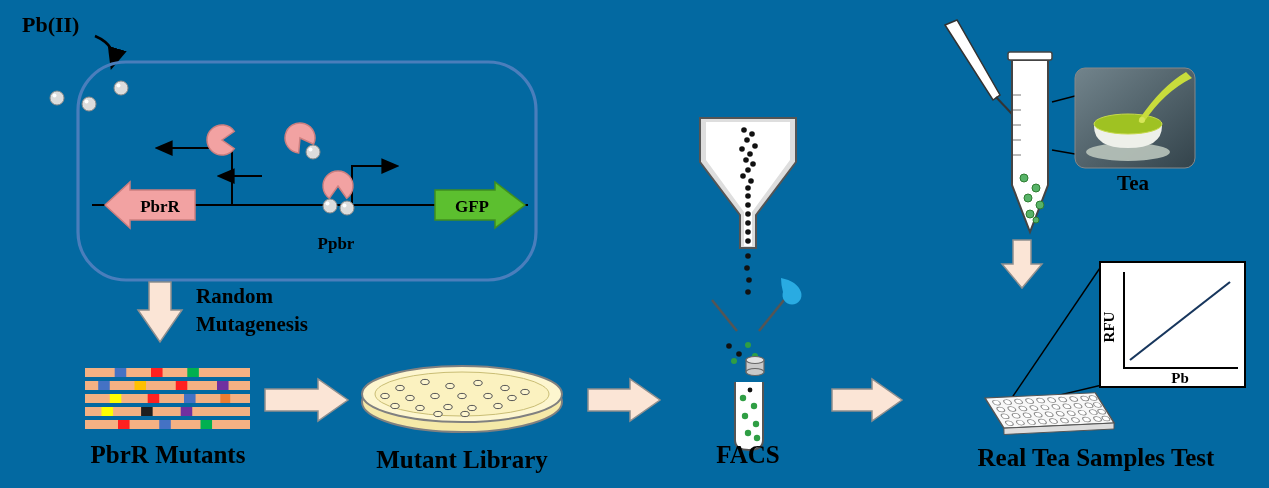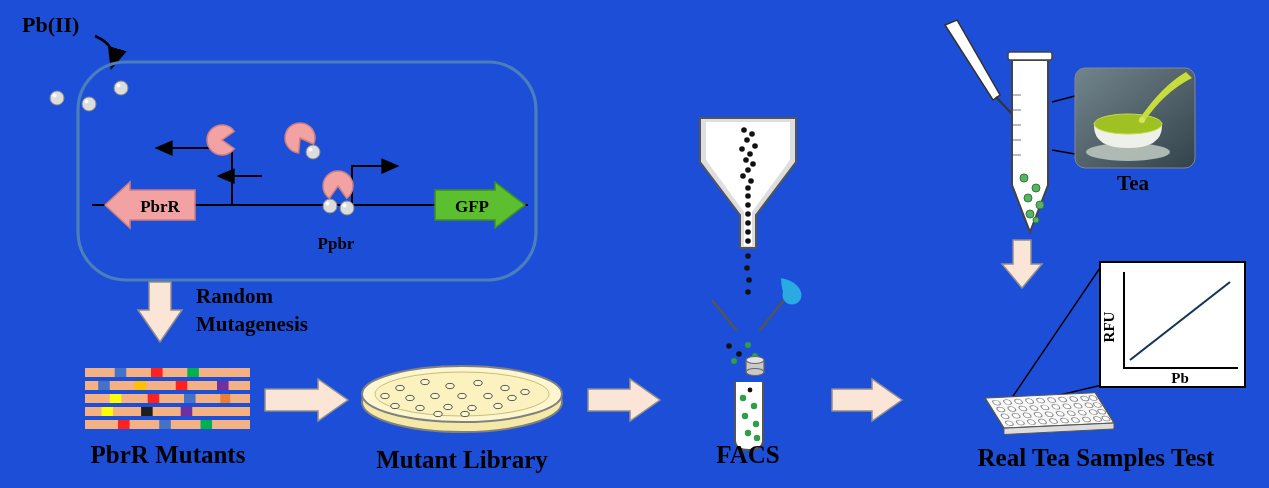"Pb(II)" .canvas { background: #1d4ed8 -> #0369a1 }
